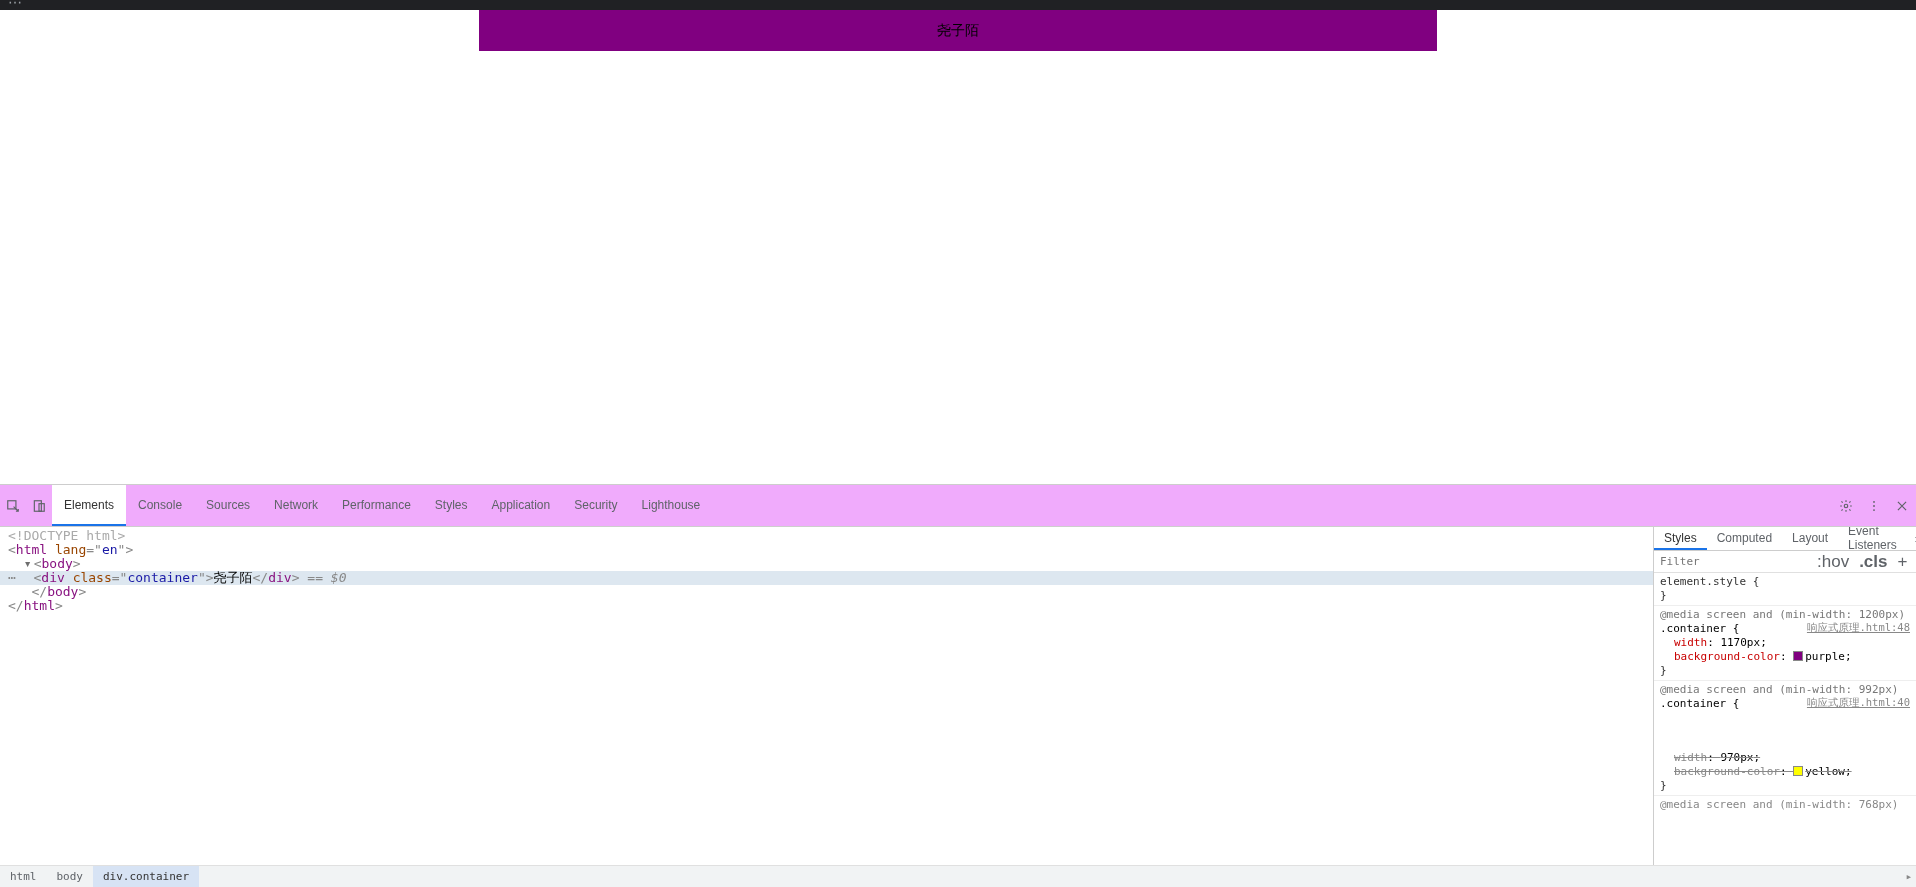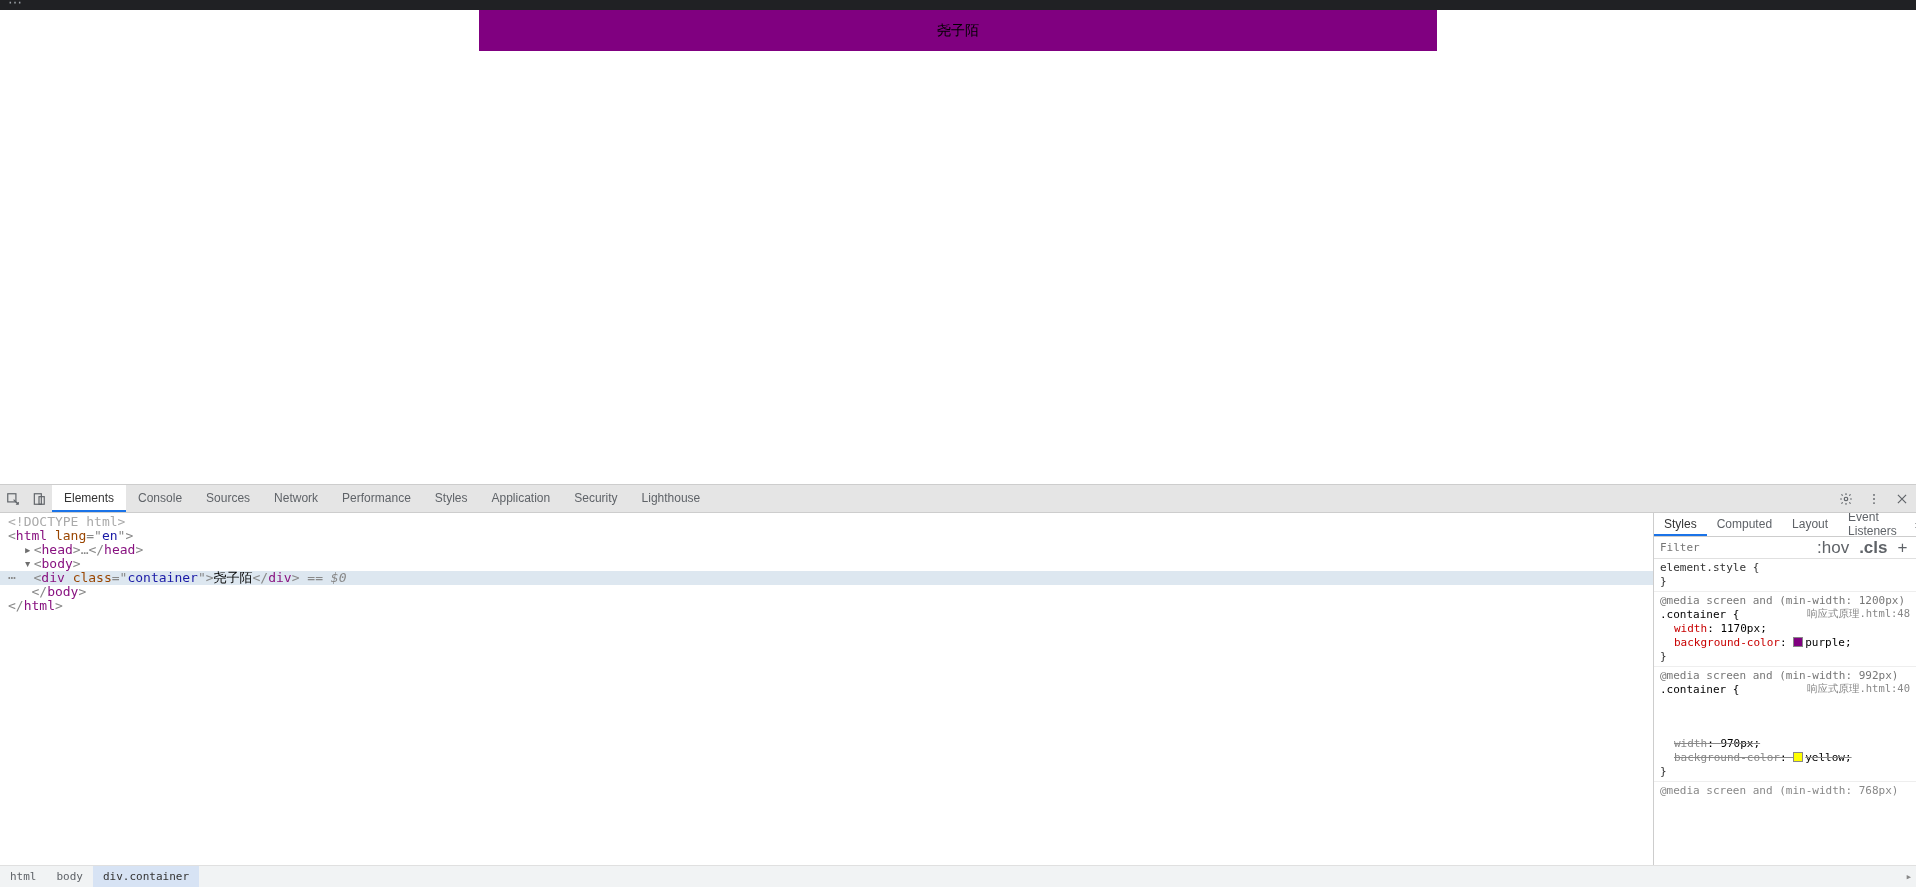"Elements" .devtools-tabs { background: #e5e5e5 -> #f0abfc; height: 28px -> 42px }
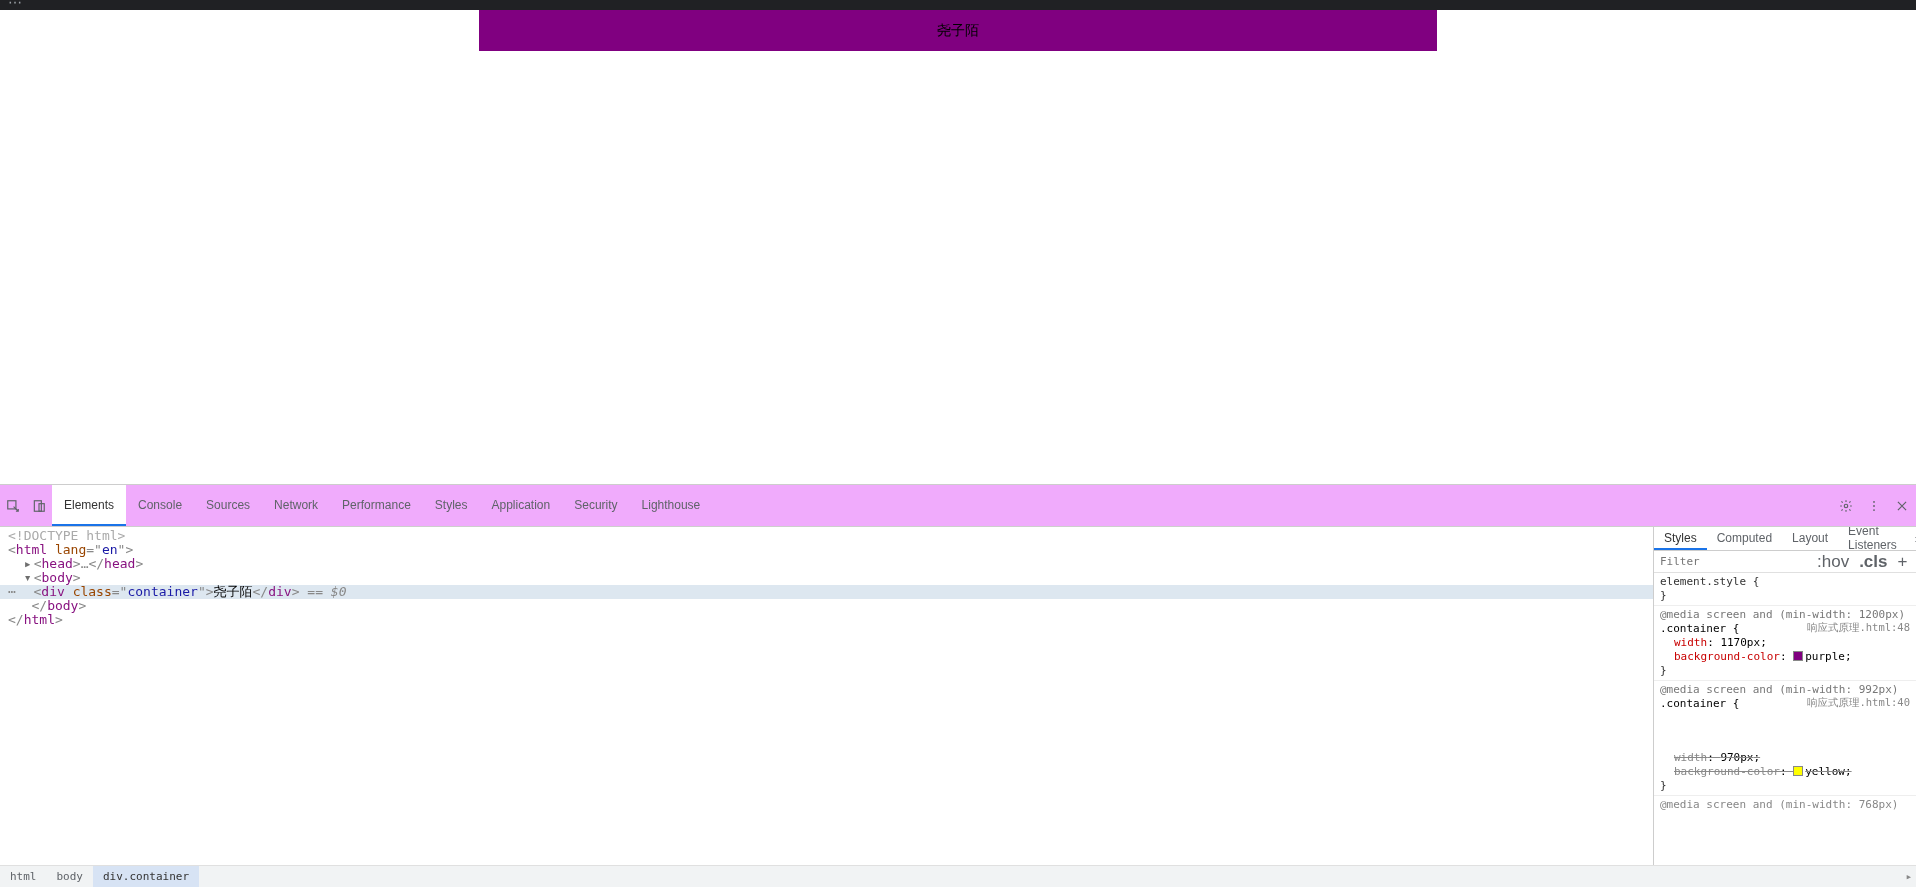"▸ <head>…</head>" div.dom-line { html: <div> <span>▸</span><span>&lt;</span><span>head</span><span>&gt;</span><span>…</span><span>&lt;/</span><span>head</span><span>&gt;</span></div> -> none }
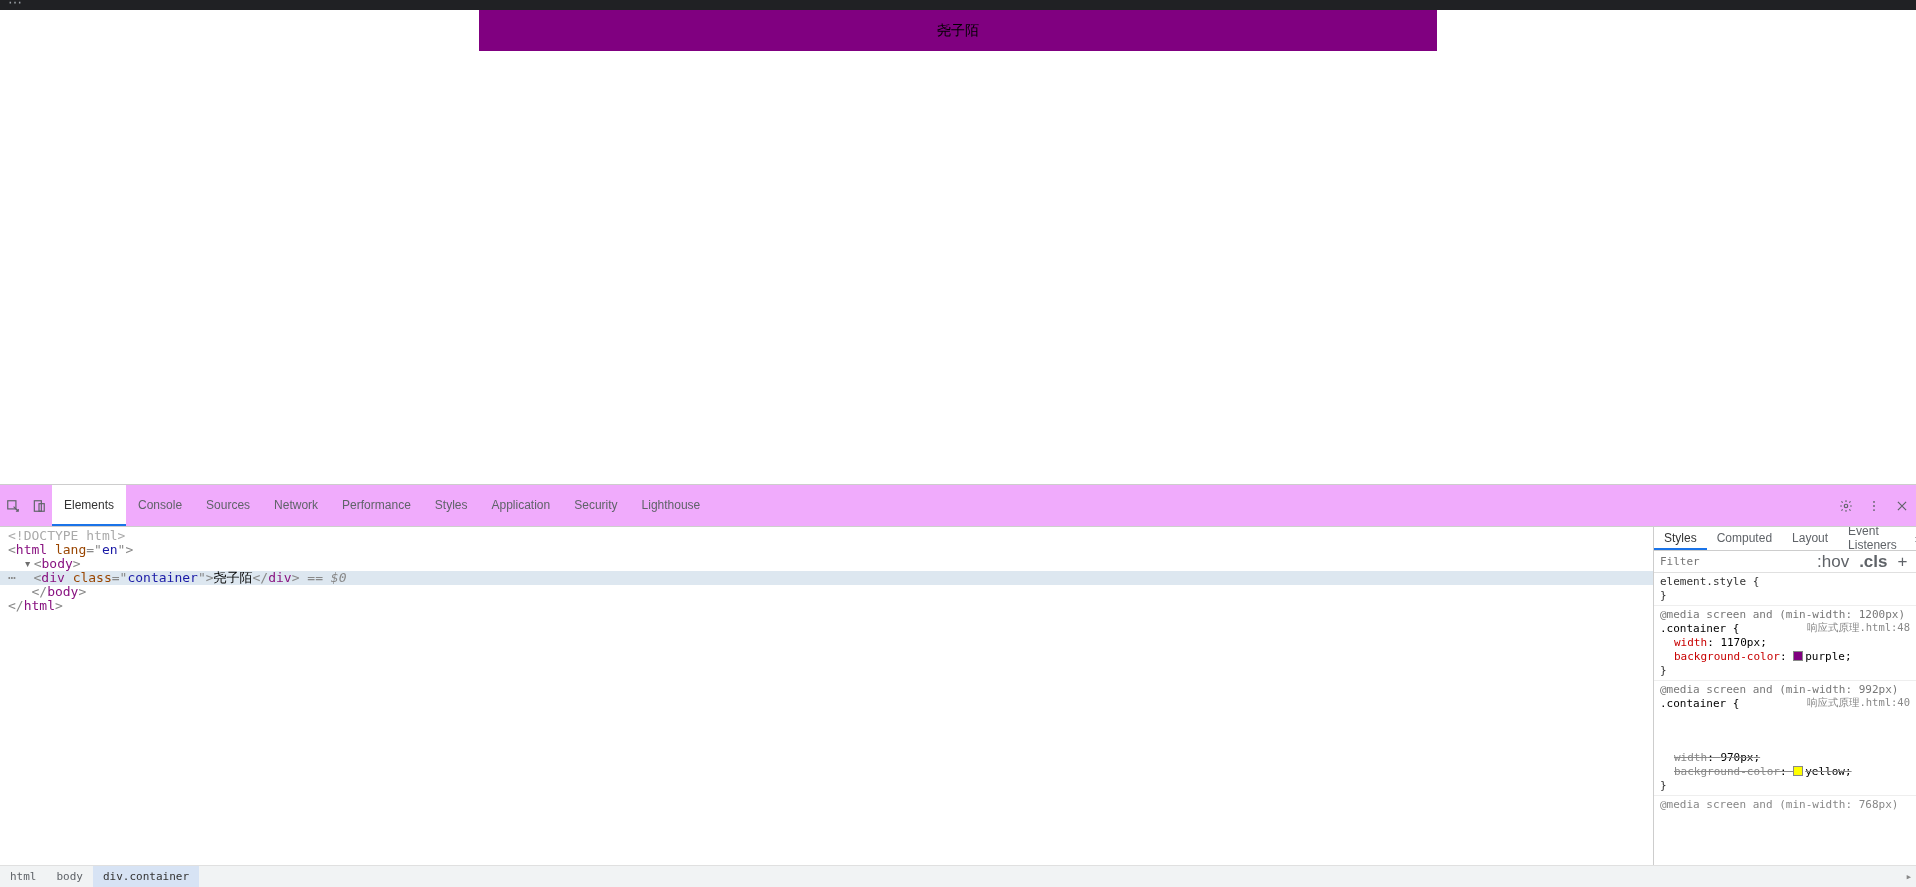"响应式原理.html:48" .rule .src { text-decoration: none -> underline }
